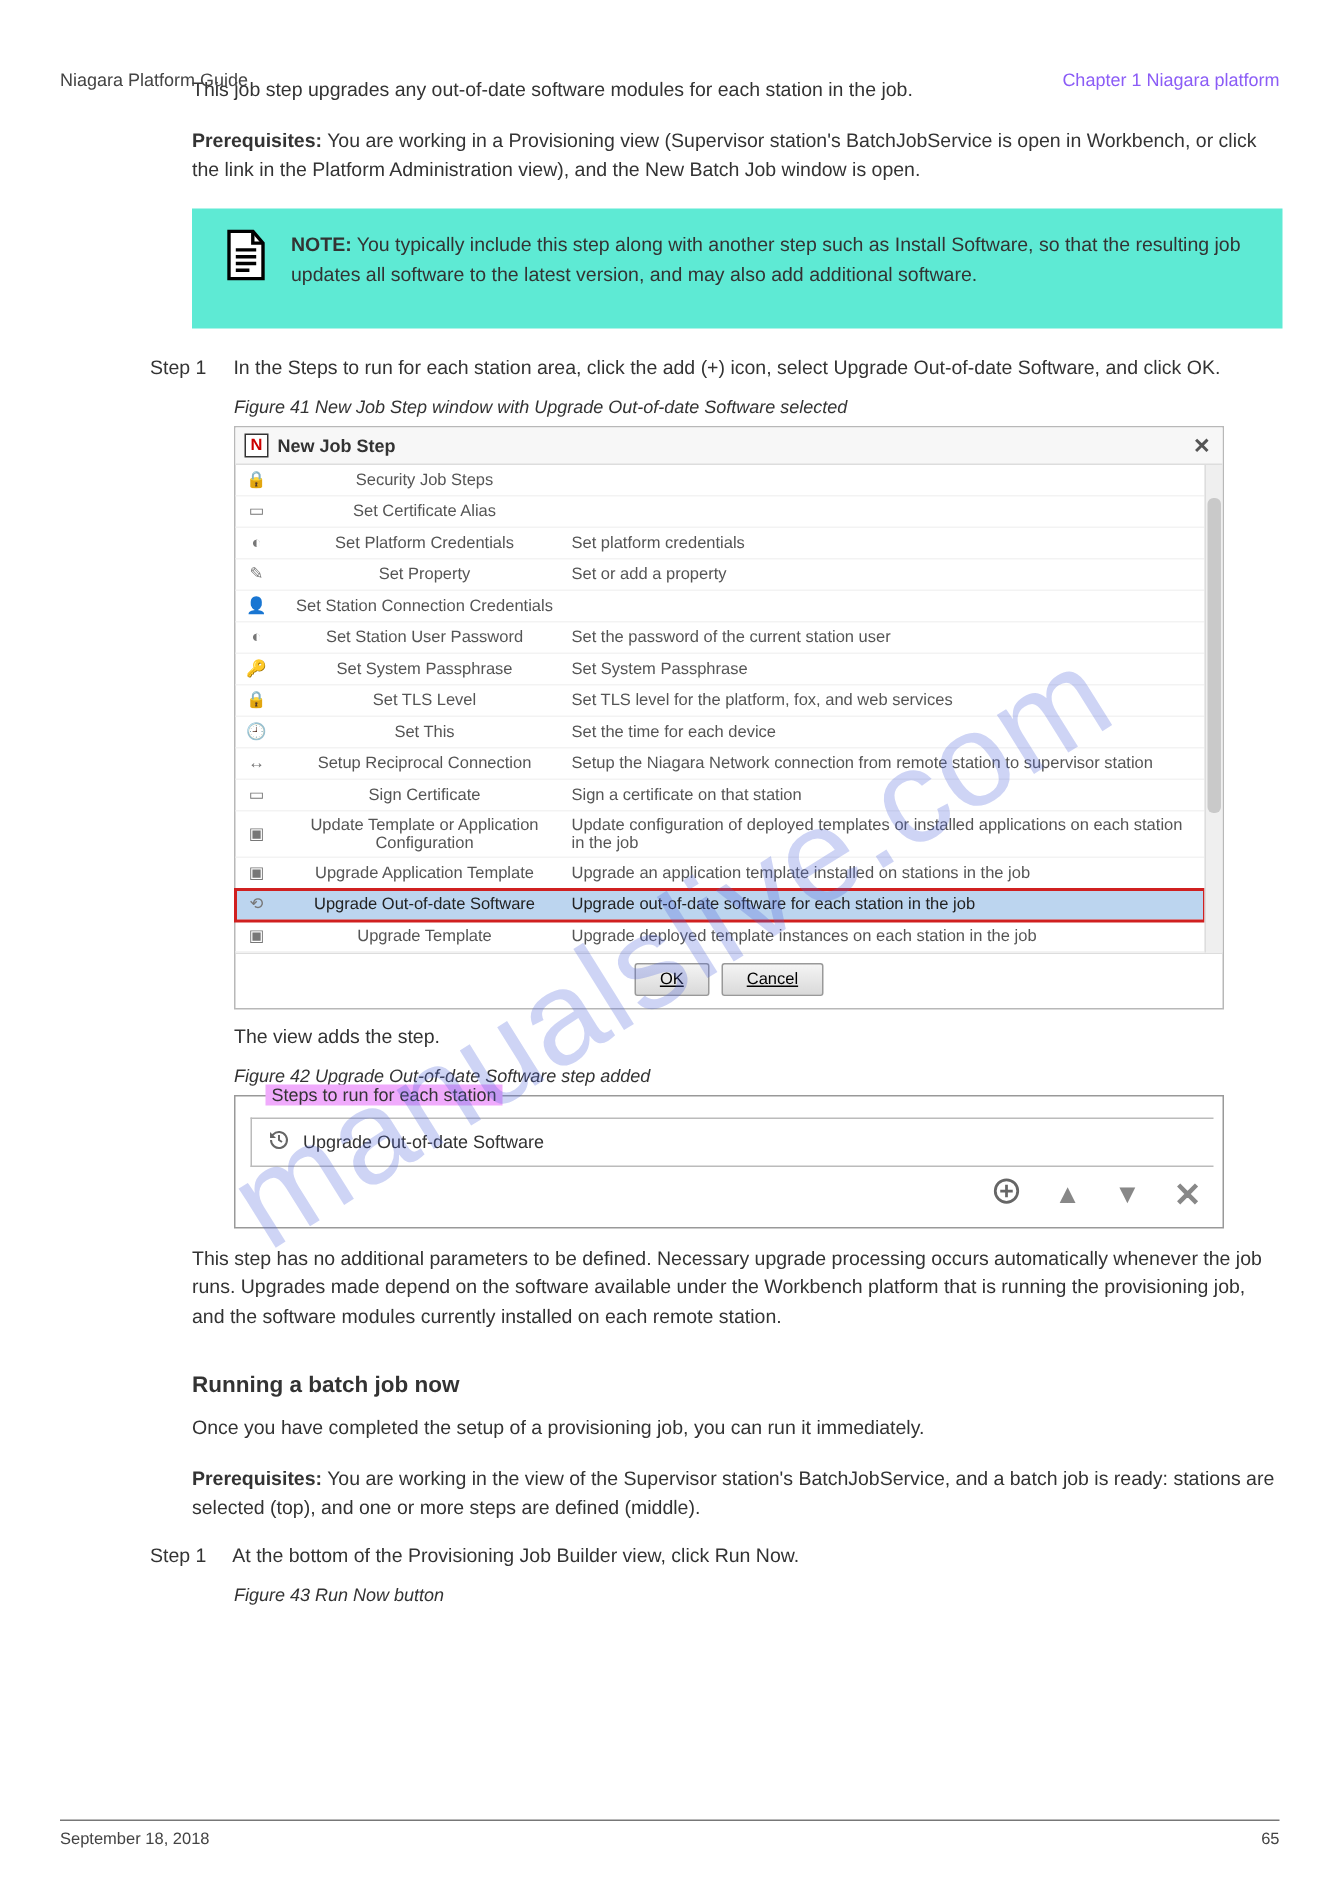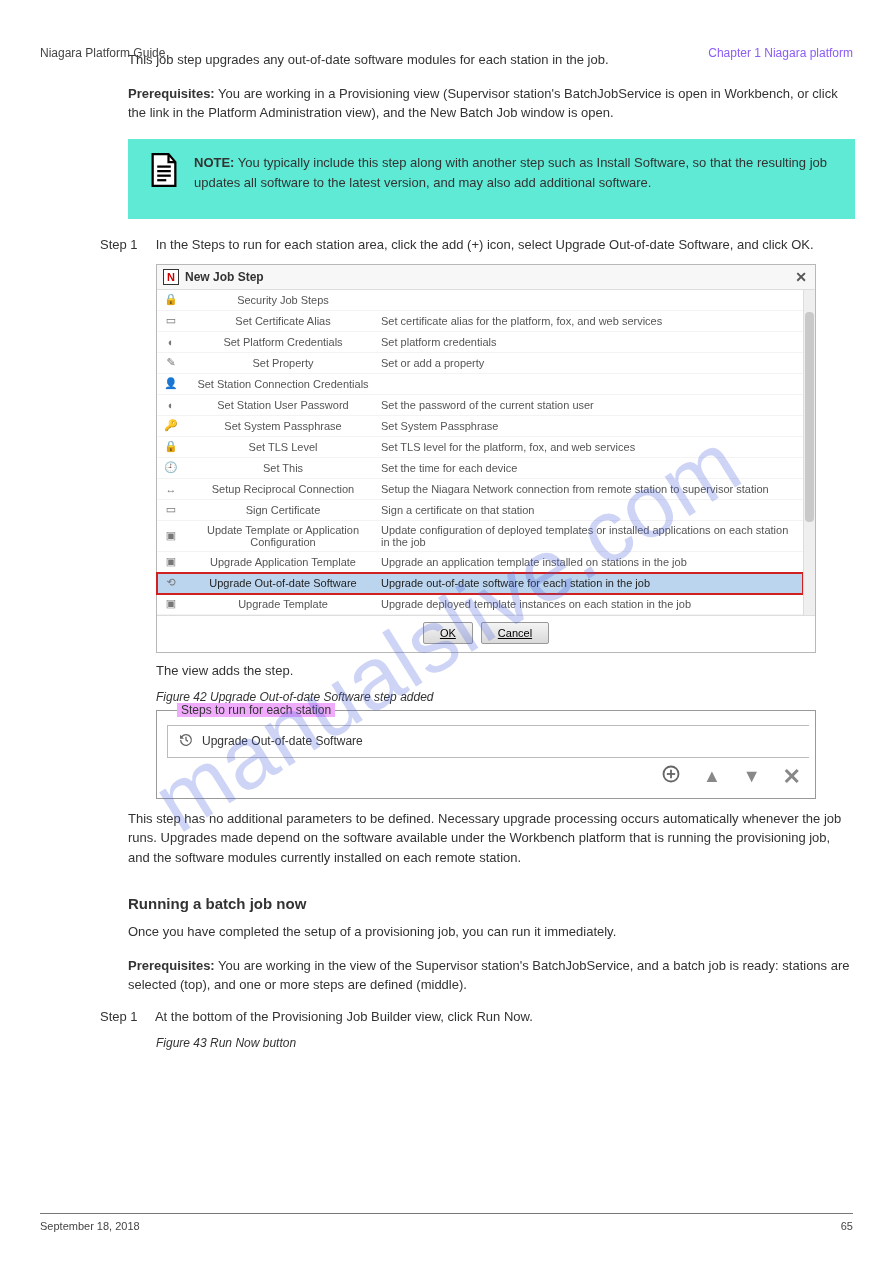"Figure 41 New Job Step" div.fig-caption { html: none -> <div>Figure 41 New Job Step window with Upgrade Out-of-date Software selected</div> }
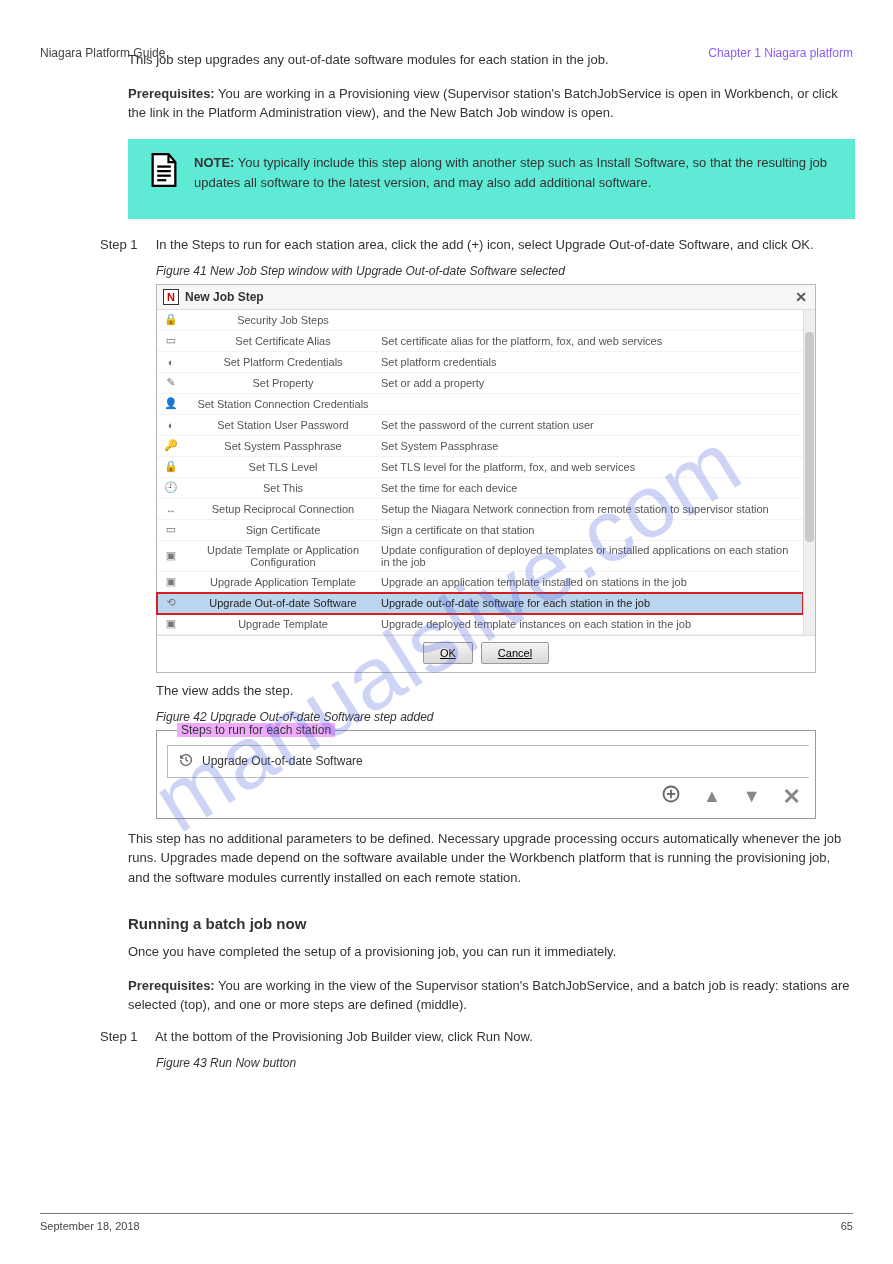"Set certificate alias for the" span.rdesc { html: <span>Set certificate alias for the platform, fox, and web services</span> -> none }
